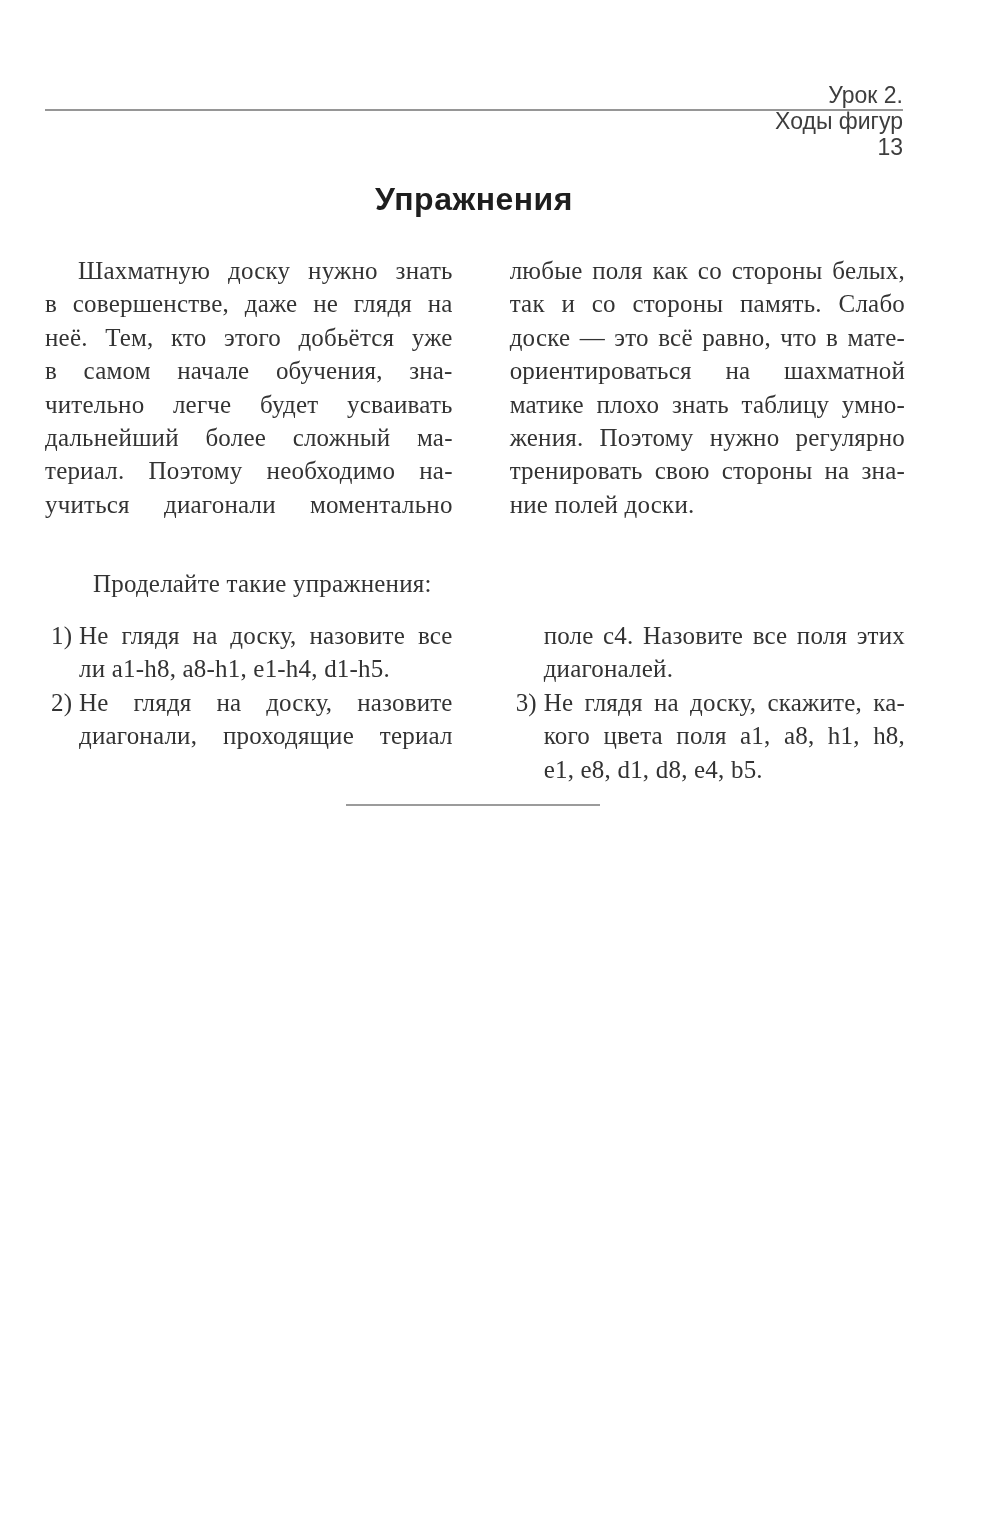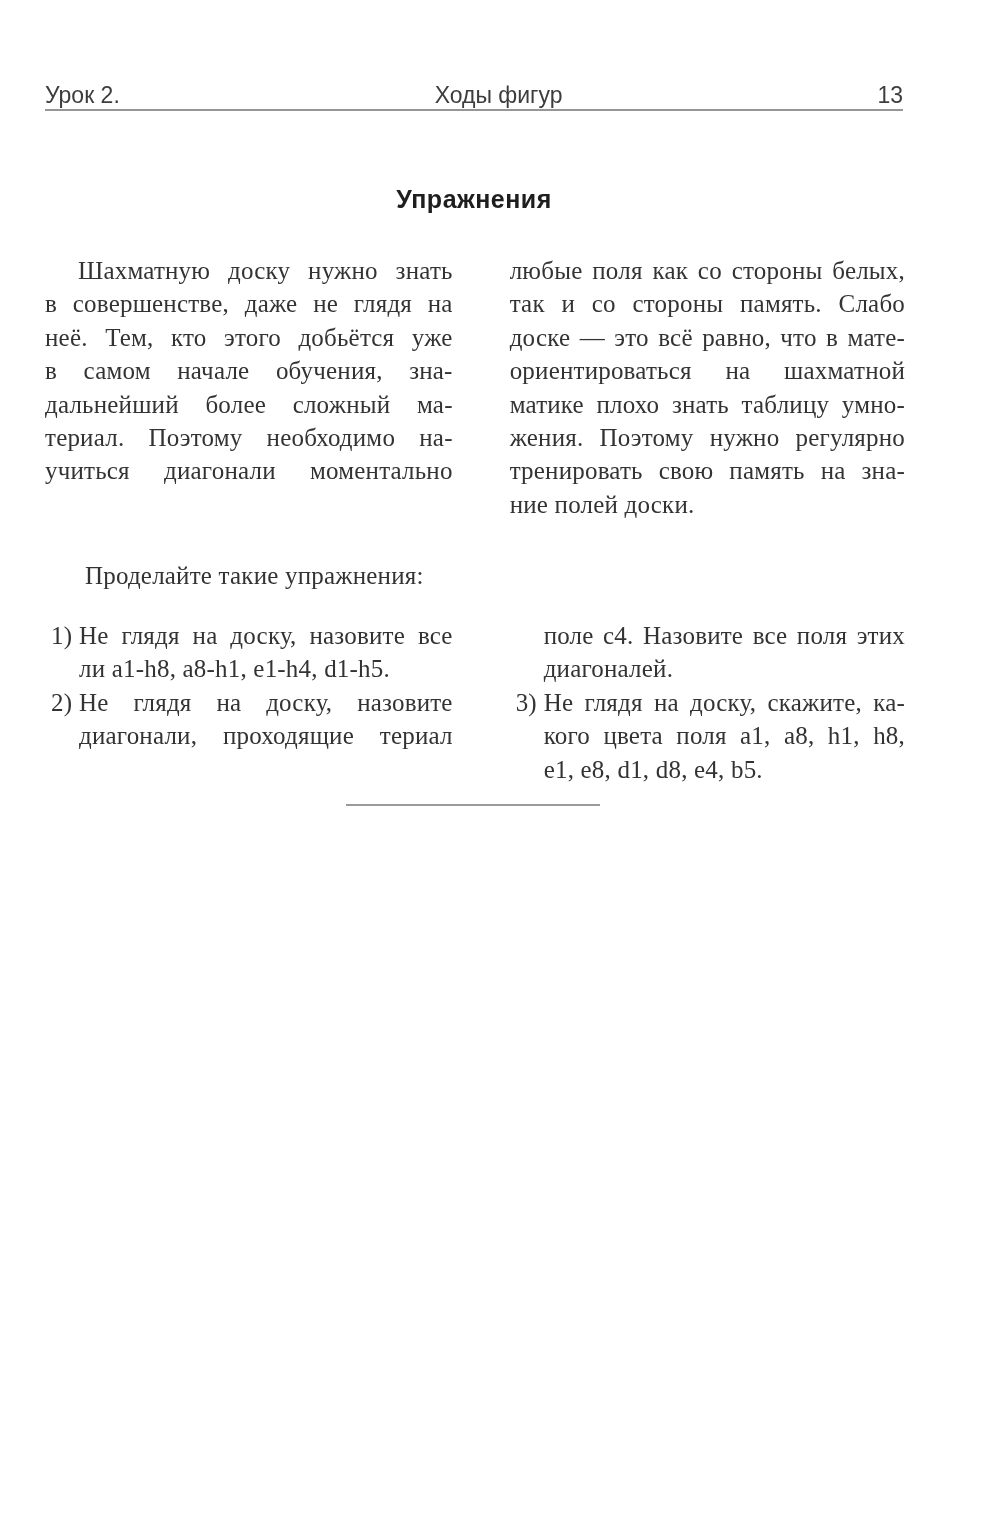"Урок 2." .running-head { align-items: center -> flex-end; flex-direction: none -> column }
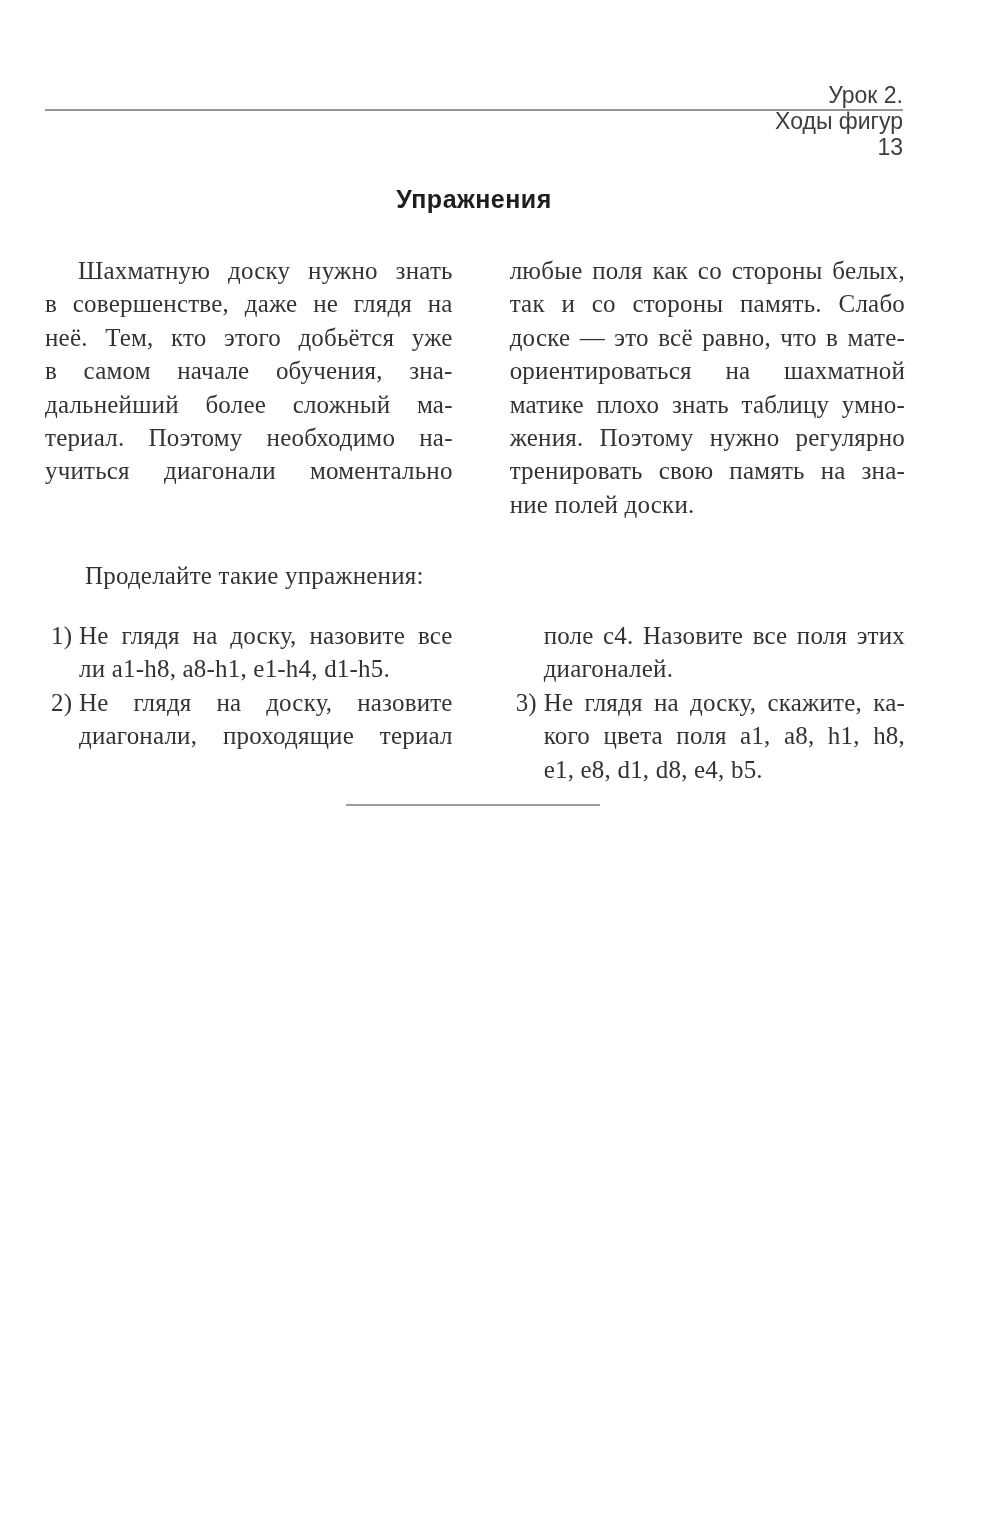"Упражнения" .section-title { font-size: 25px -> 32px }
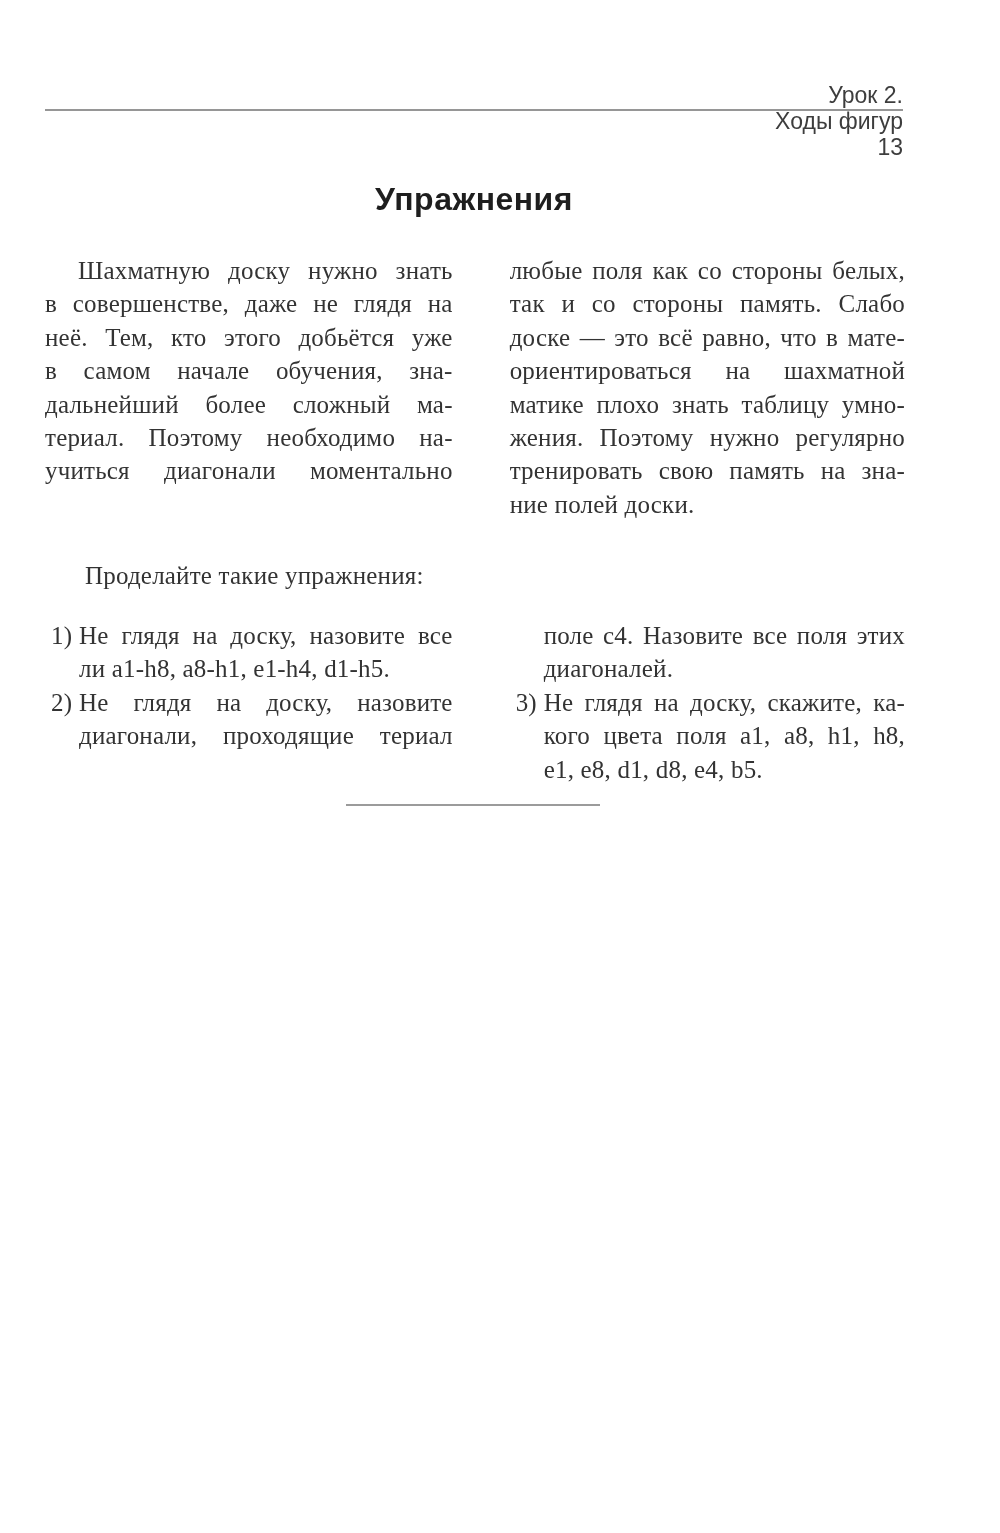"чительно легче будет усваивать" div.line { html: none -> <div><span>чительно легче будет усваивать</span></div> }
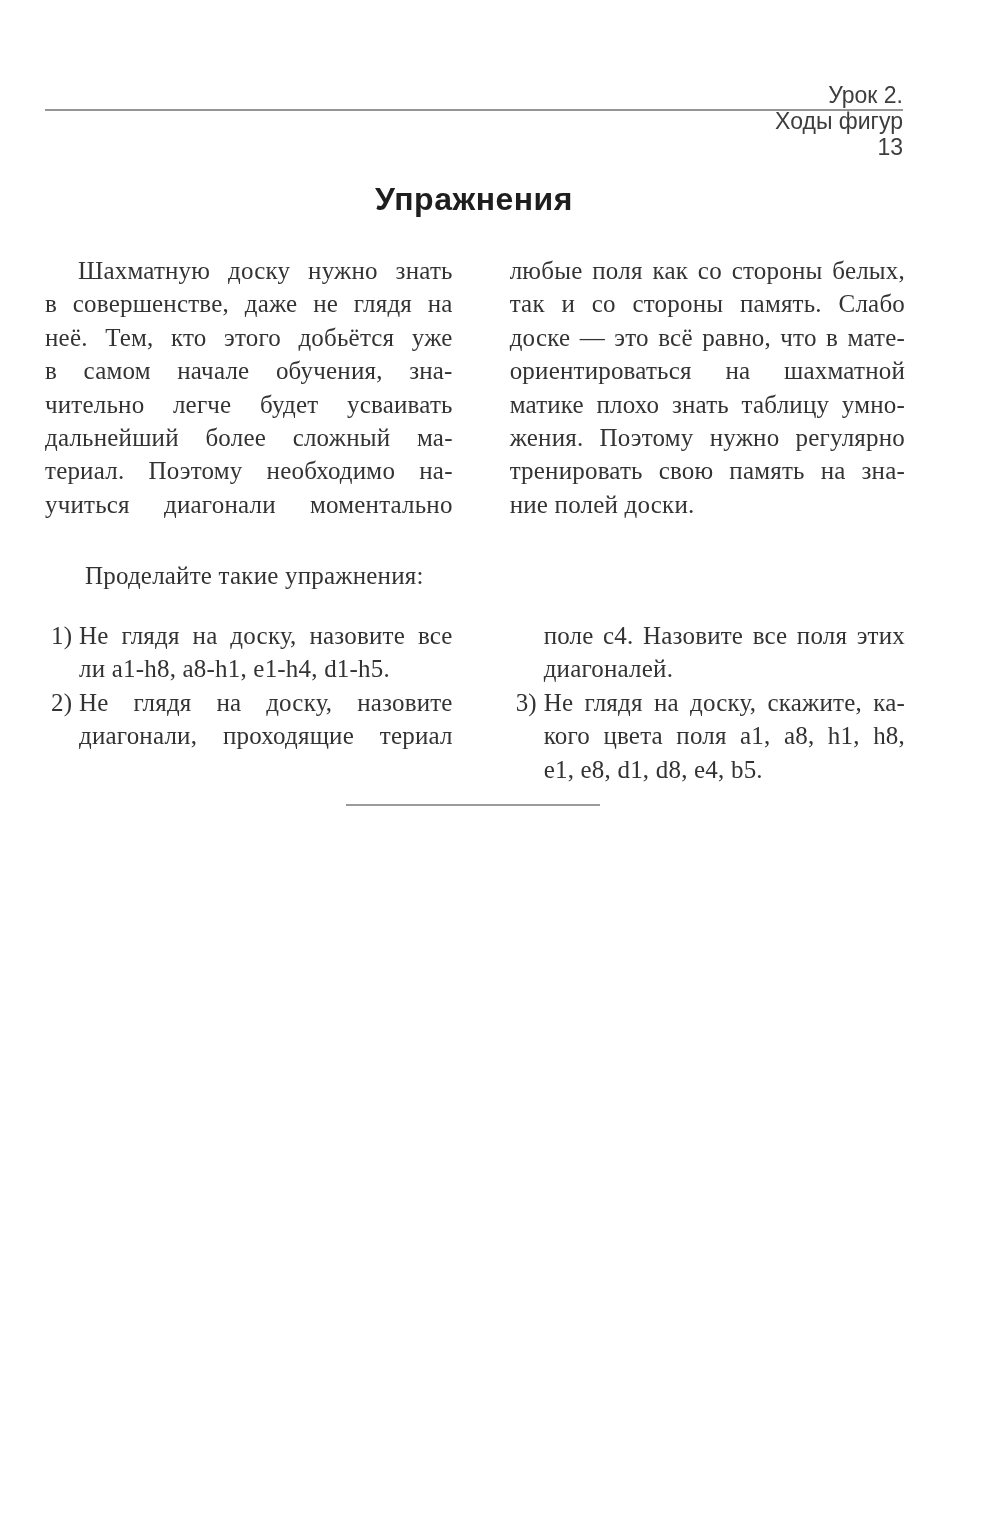"тренировать свою память на зна-" span { text: память -> стороны }
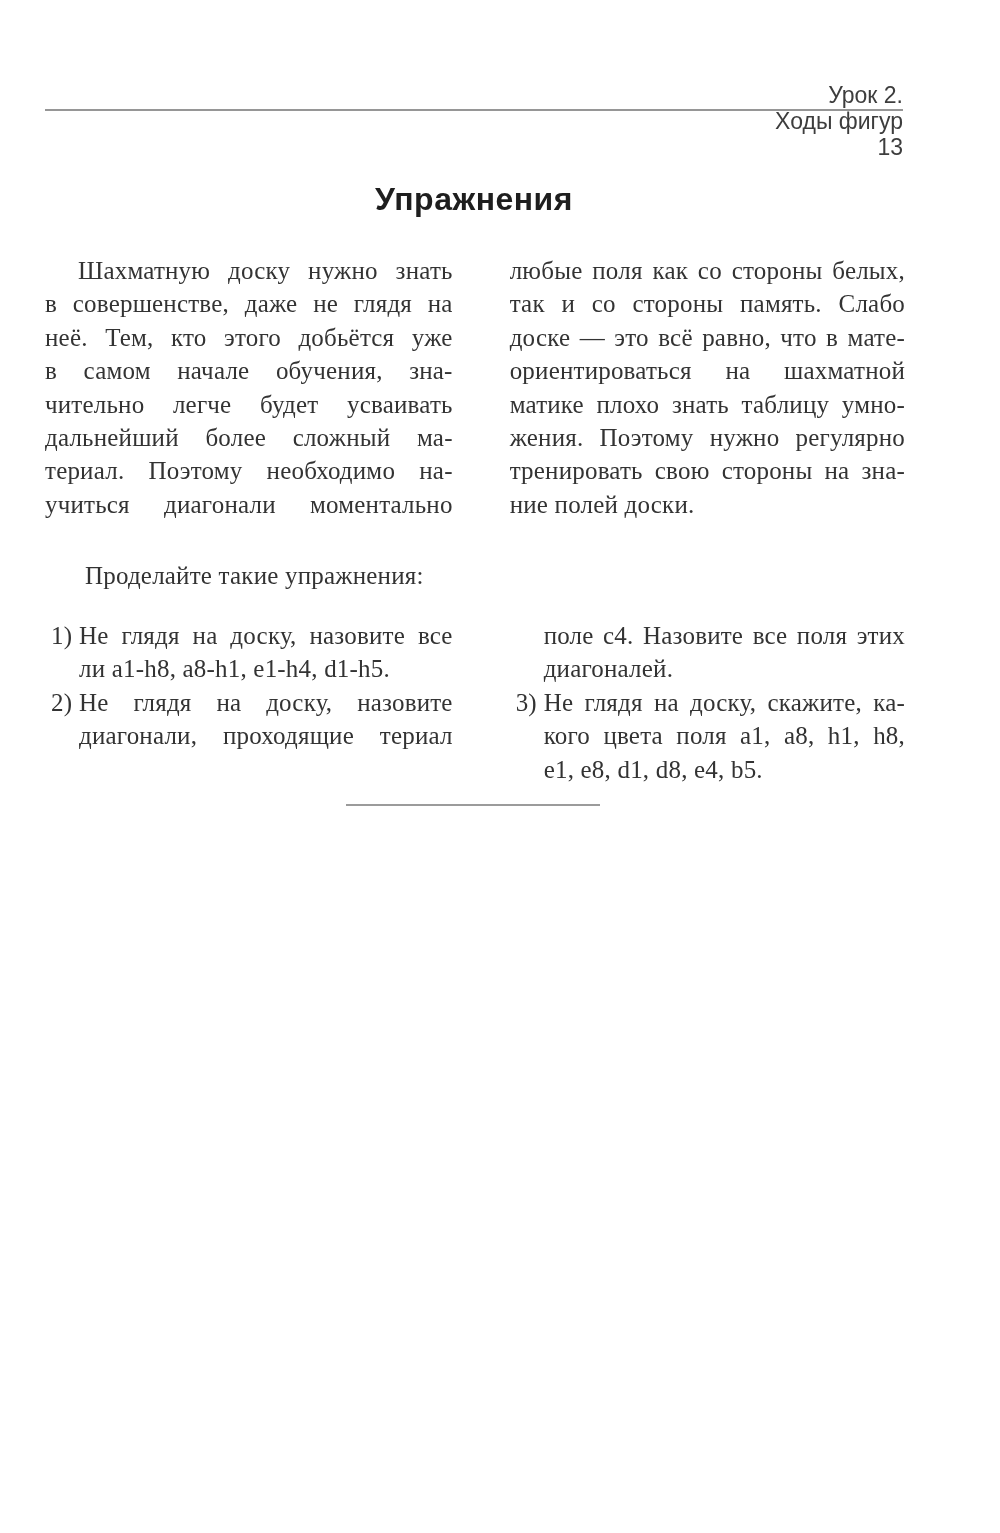"Проделайте такие упражнения:" .prompt { margin: 8px -> 16px }
